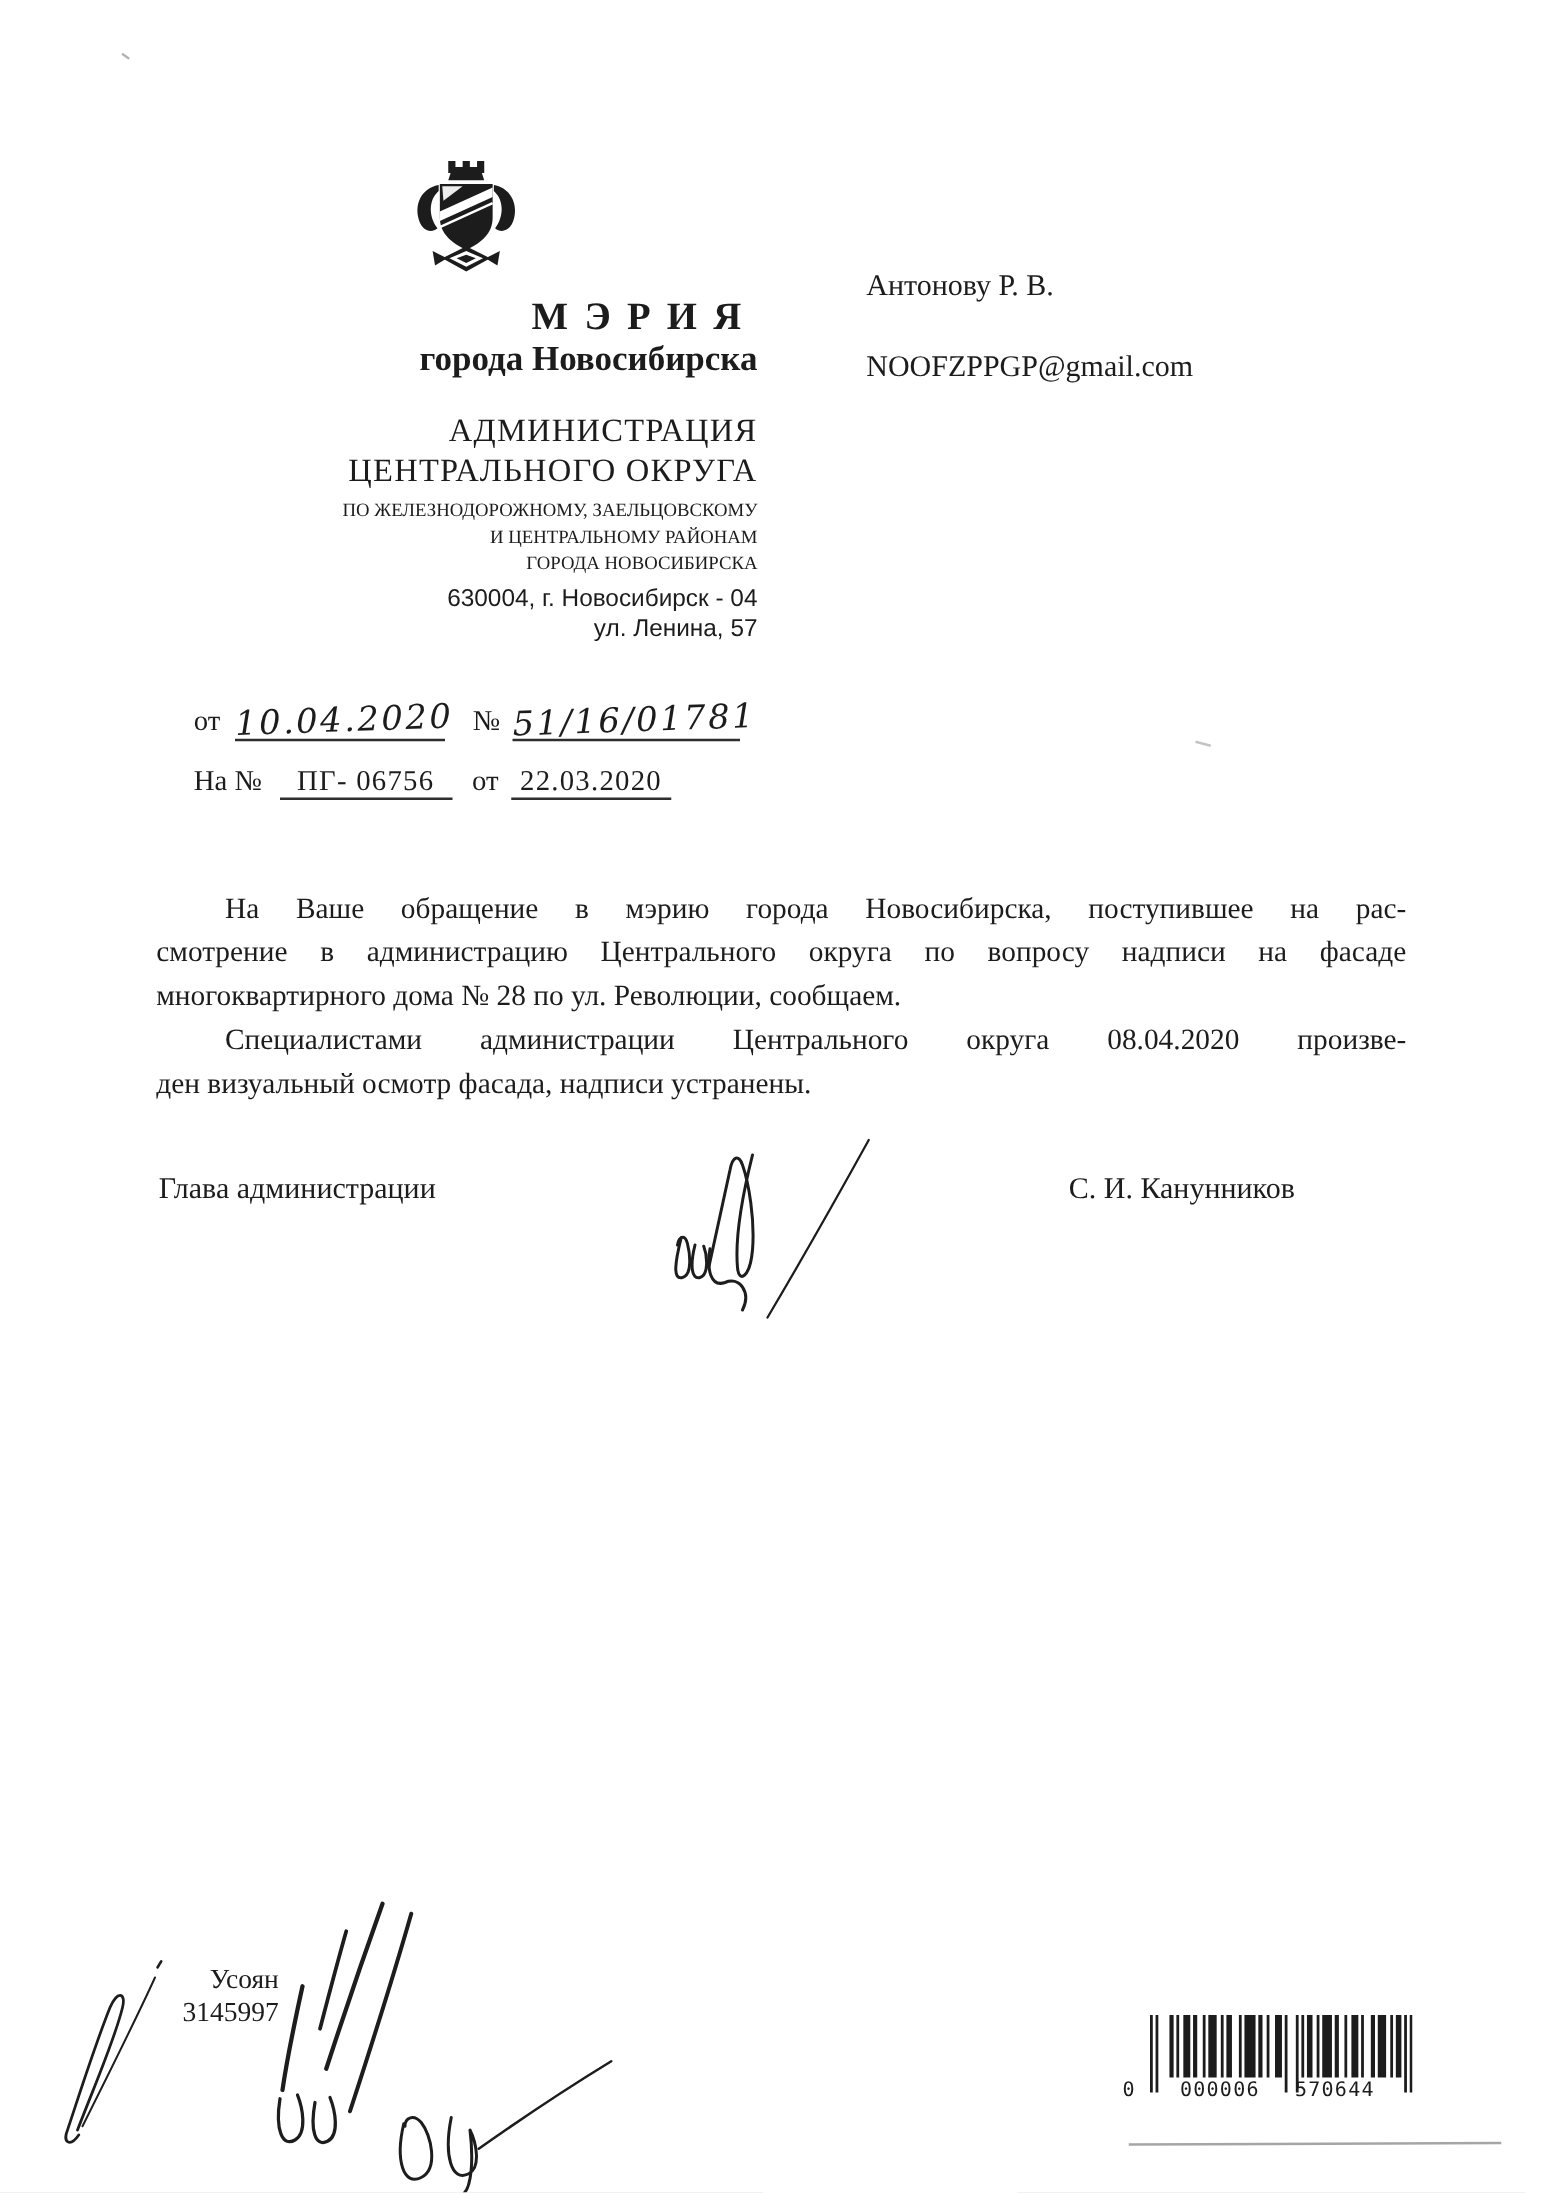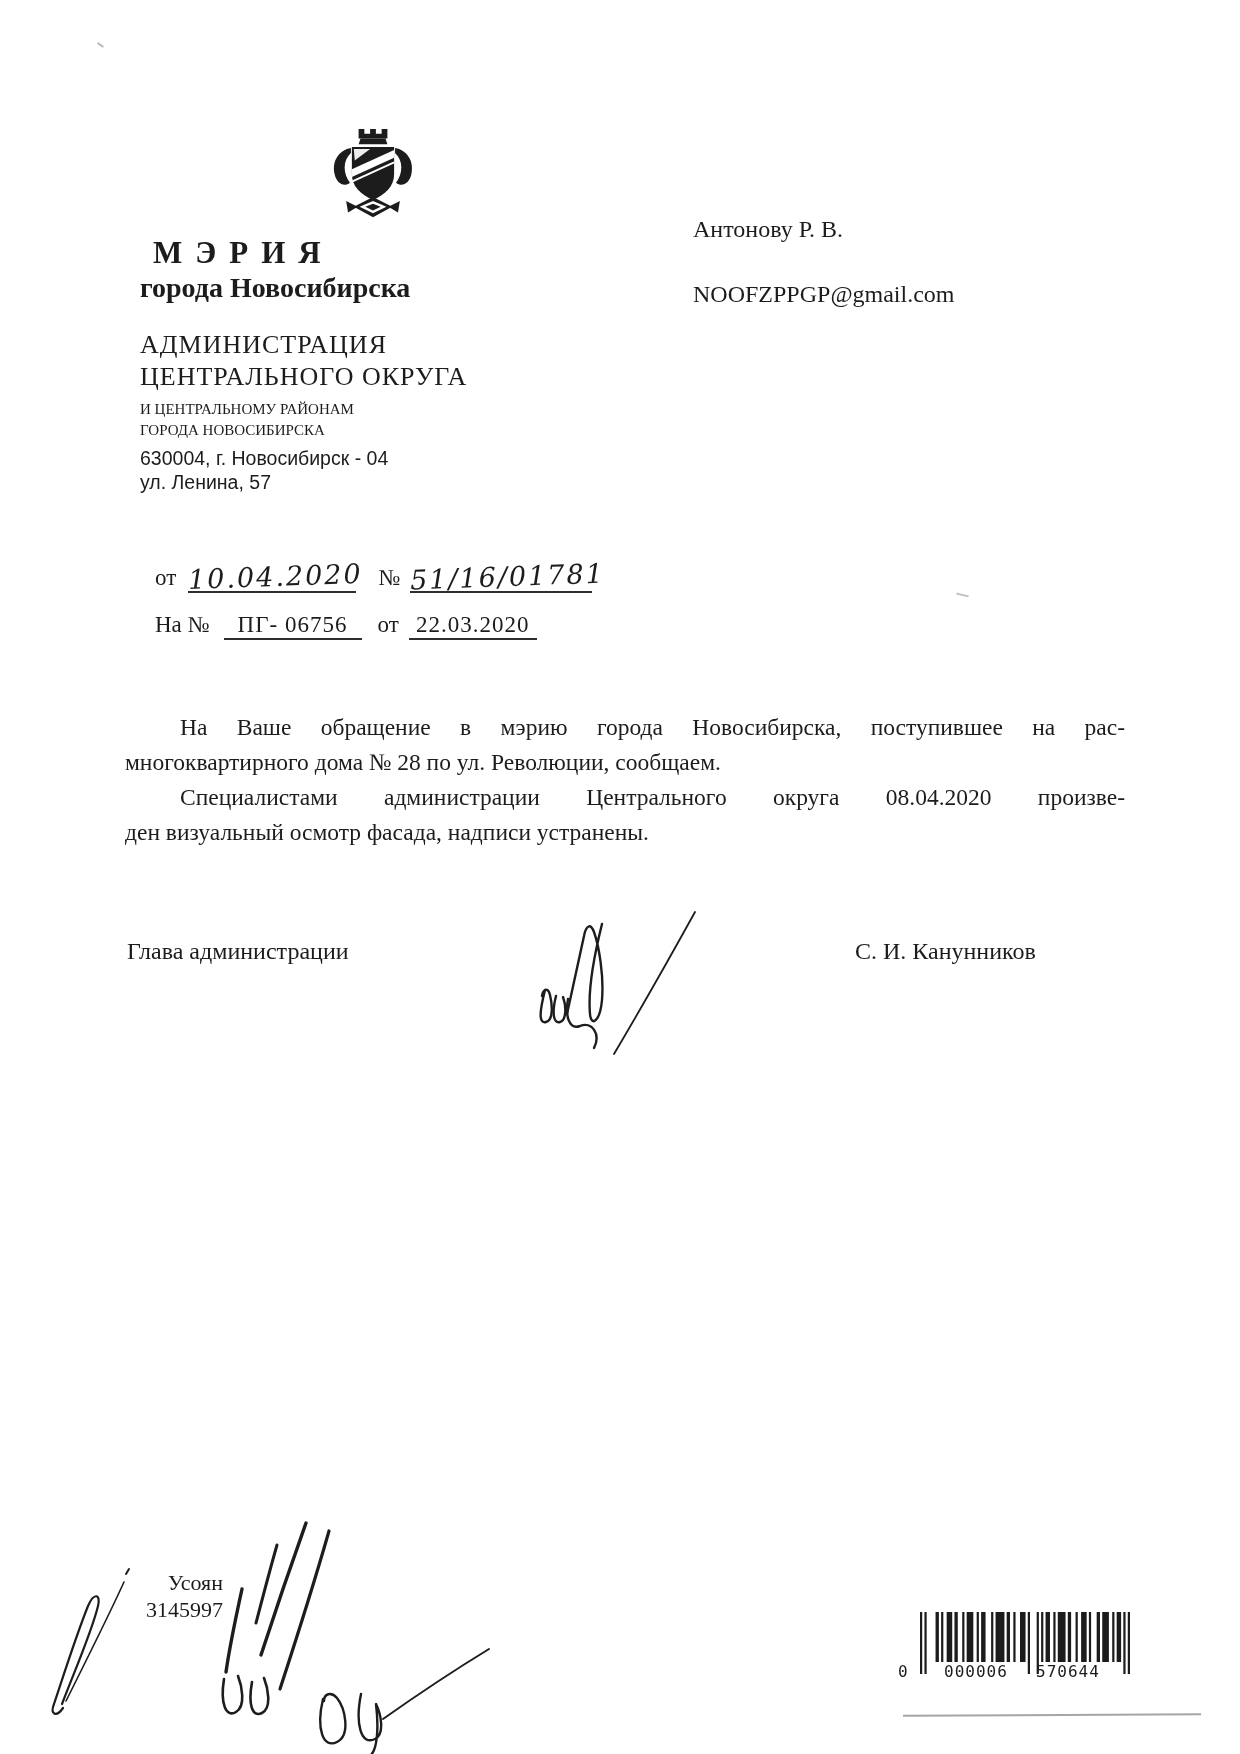"МЭРИЯ" .letterhead { text-align: left -> right }
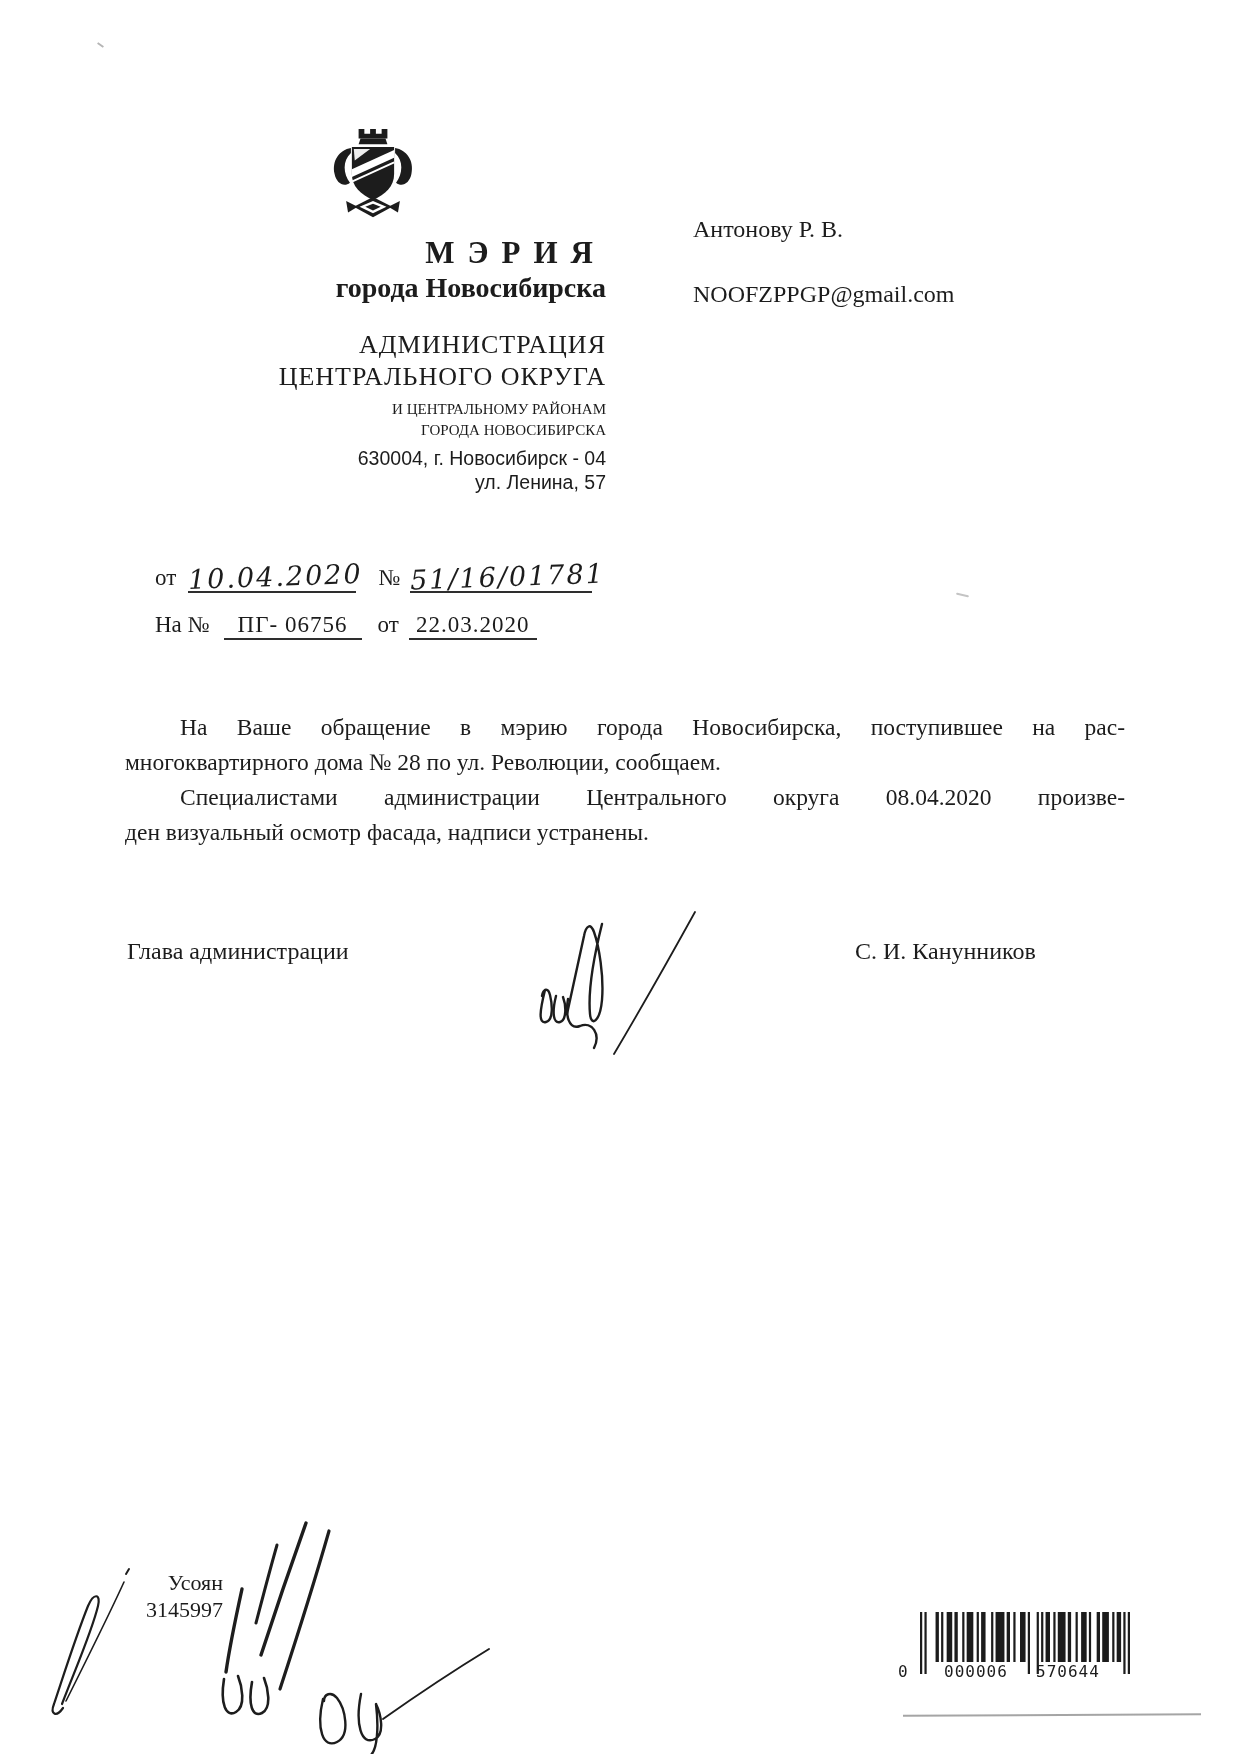"ПО ЖЕЛЕЗНОДОРОЖНОМУ, ЗАЕЛЬЦОВСКОМУ" div { html: none -> <div>ПО ЖЕЛЕЗНОДОРОЖНОМУ, ЗАЕЛЬЦОВСКОМУ</div> }
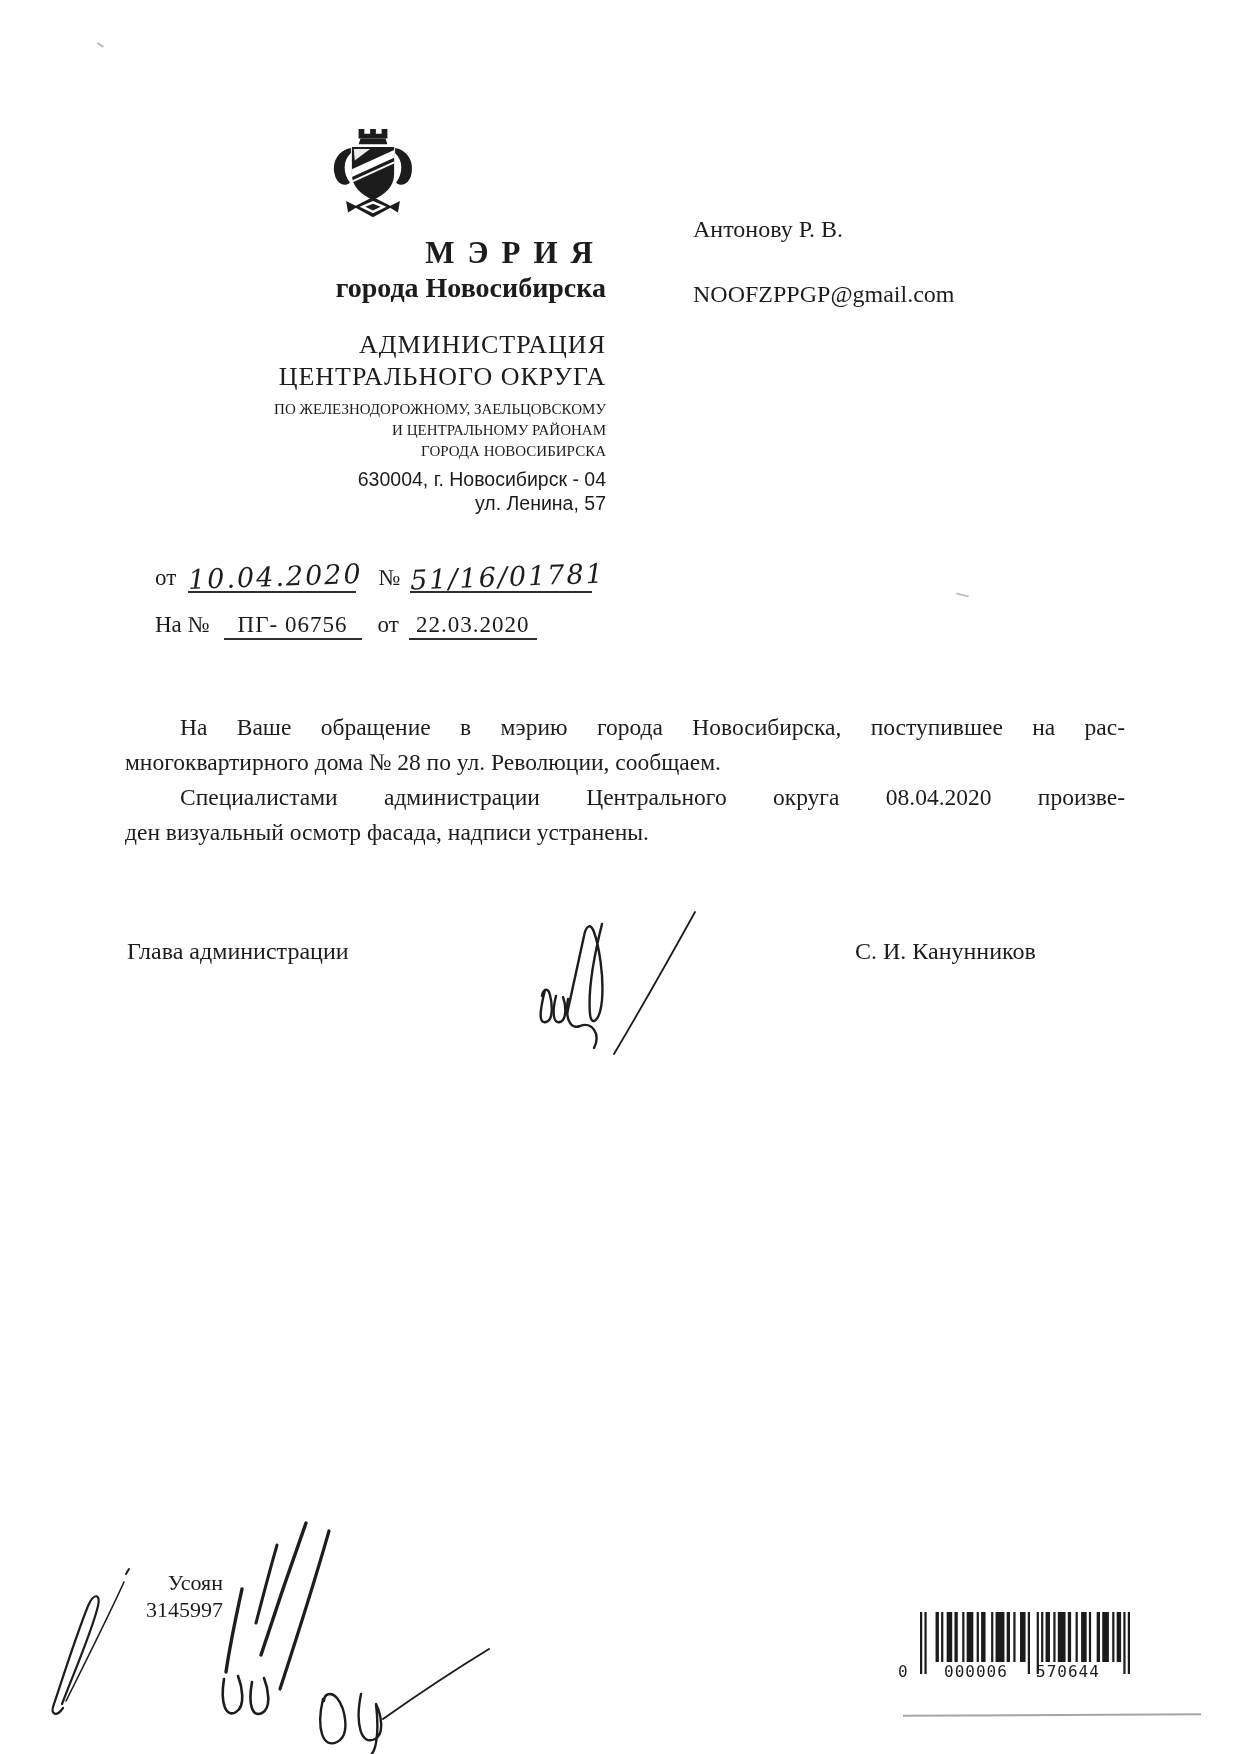"смотрение в администрацию Центрального" div.body-line { html: none -> <div>смотрение в администрацию Центрального округа по вопросу надписи на фасаде</div> }
